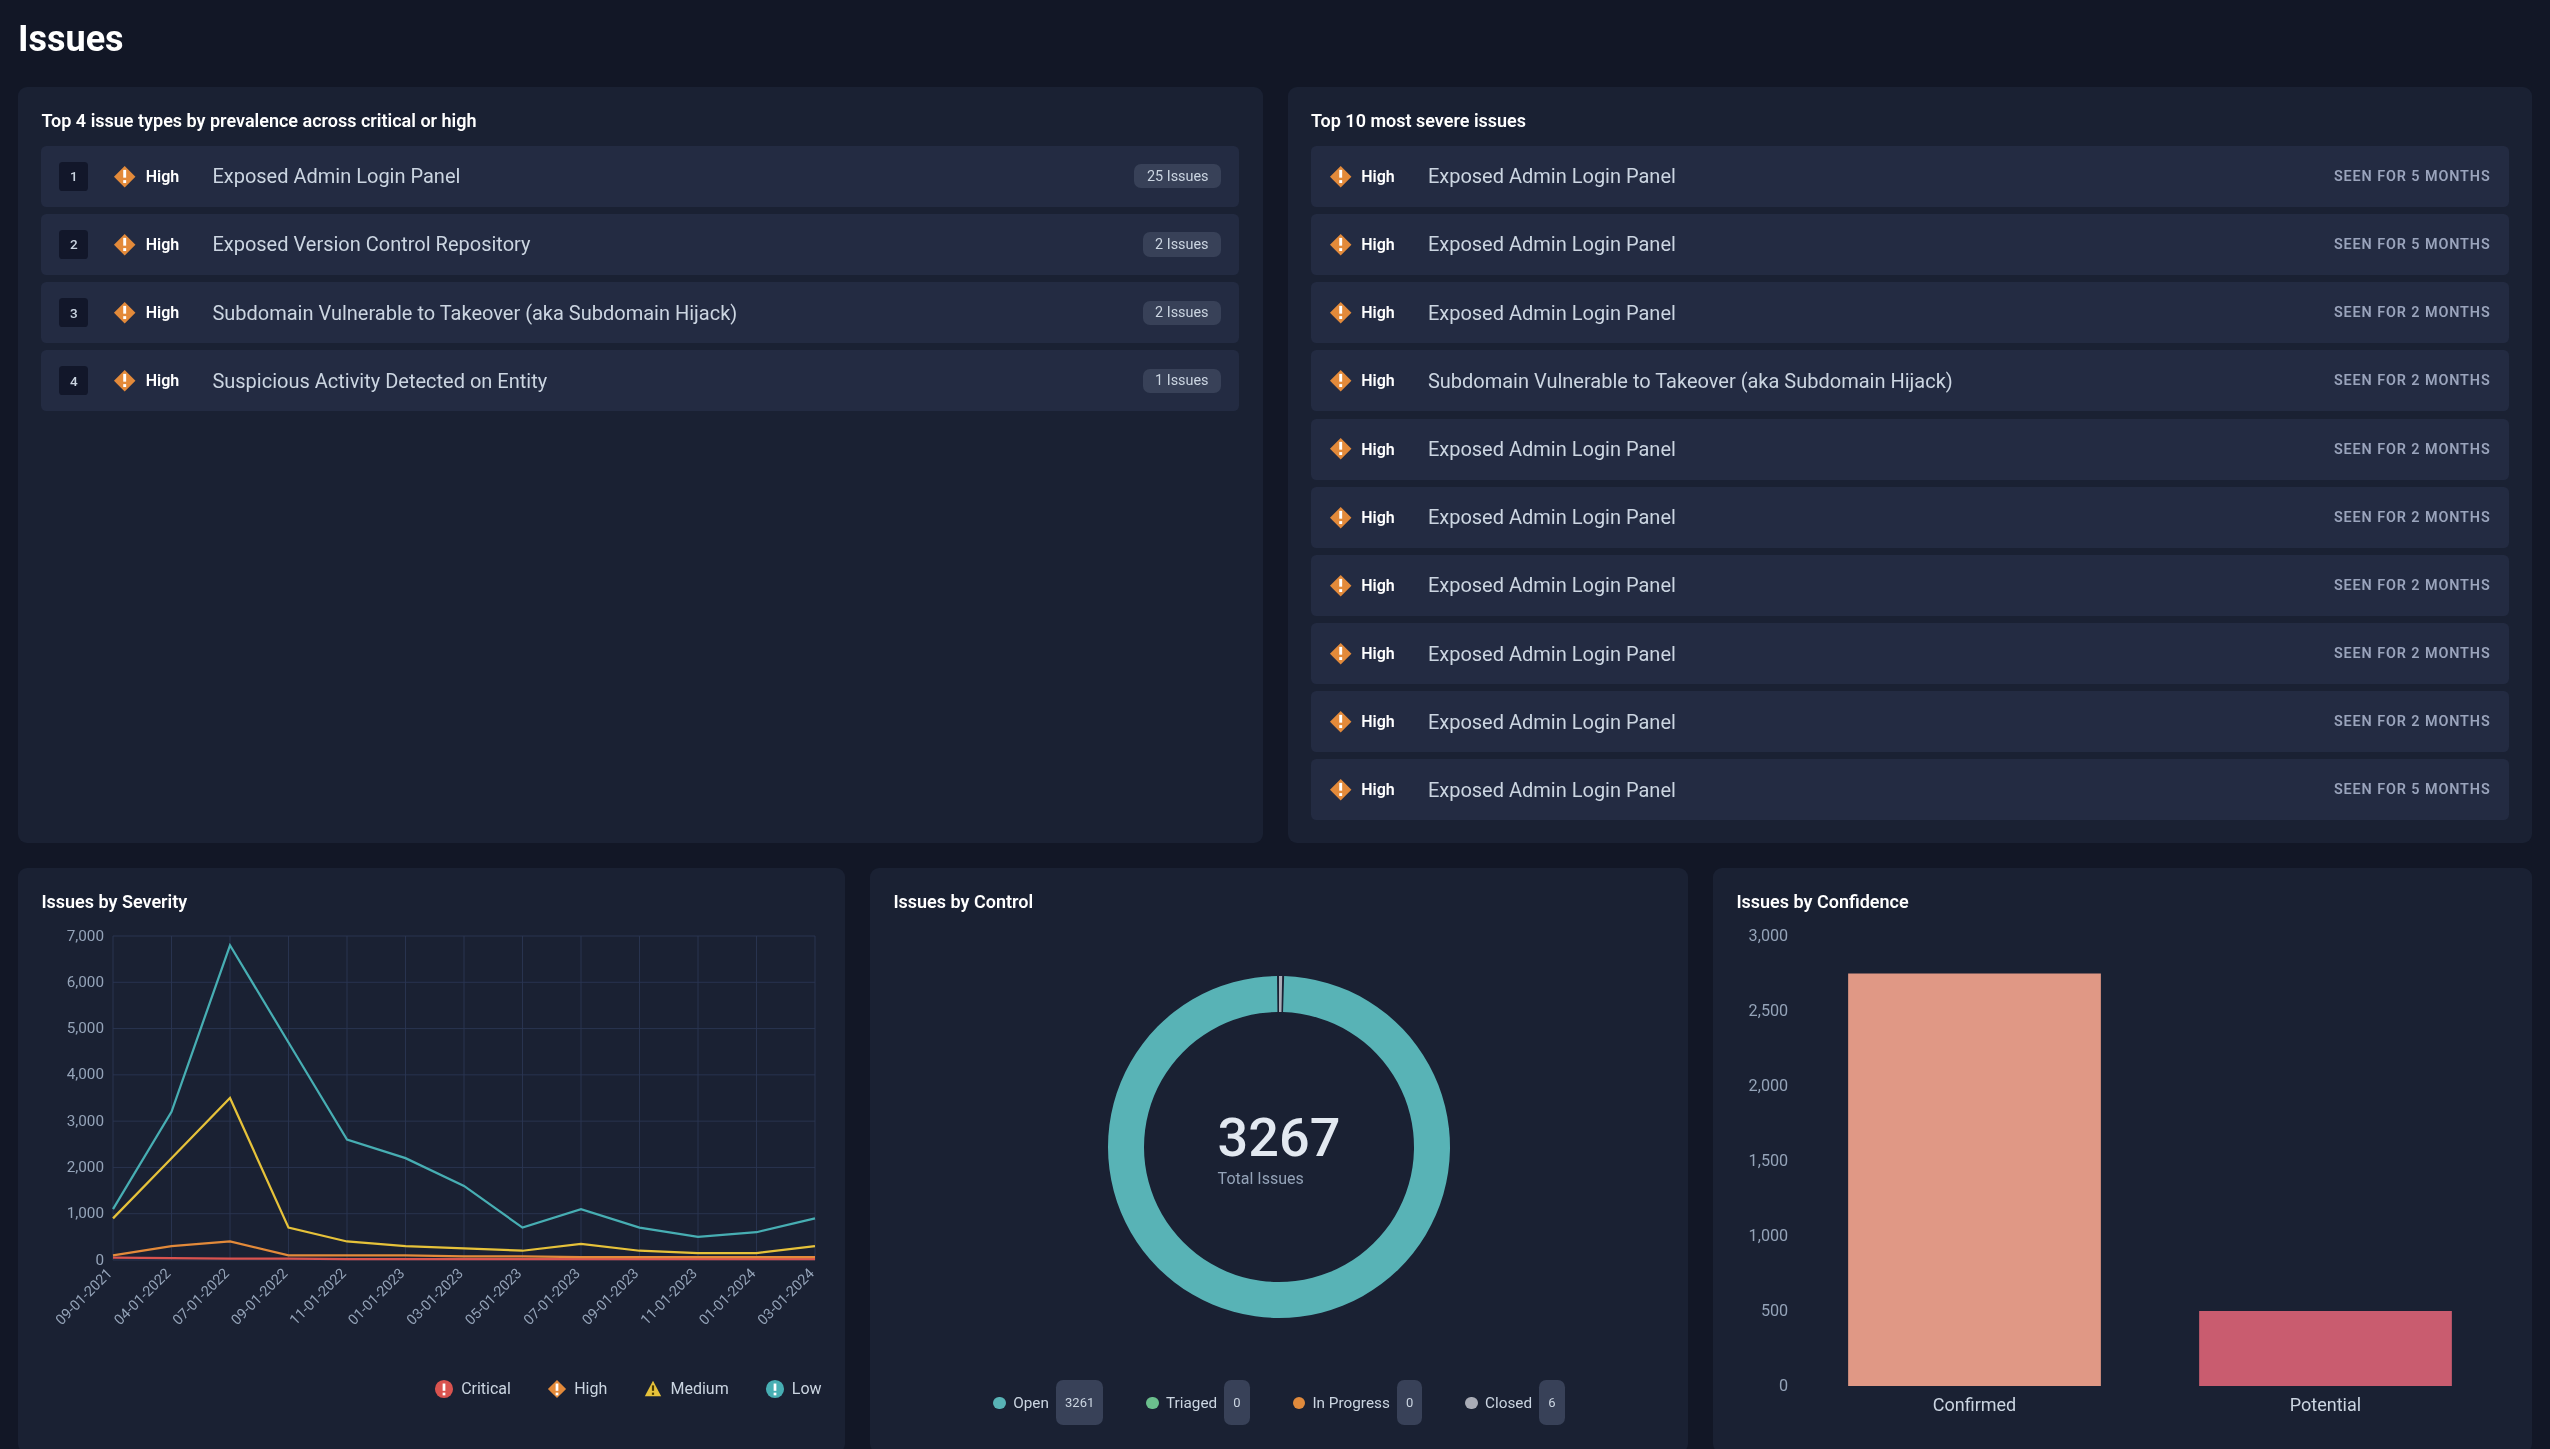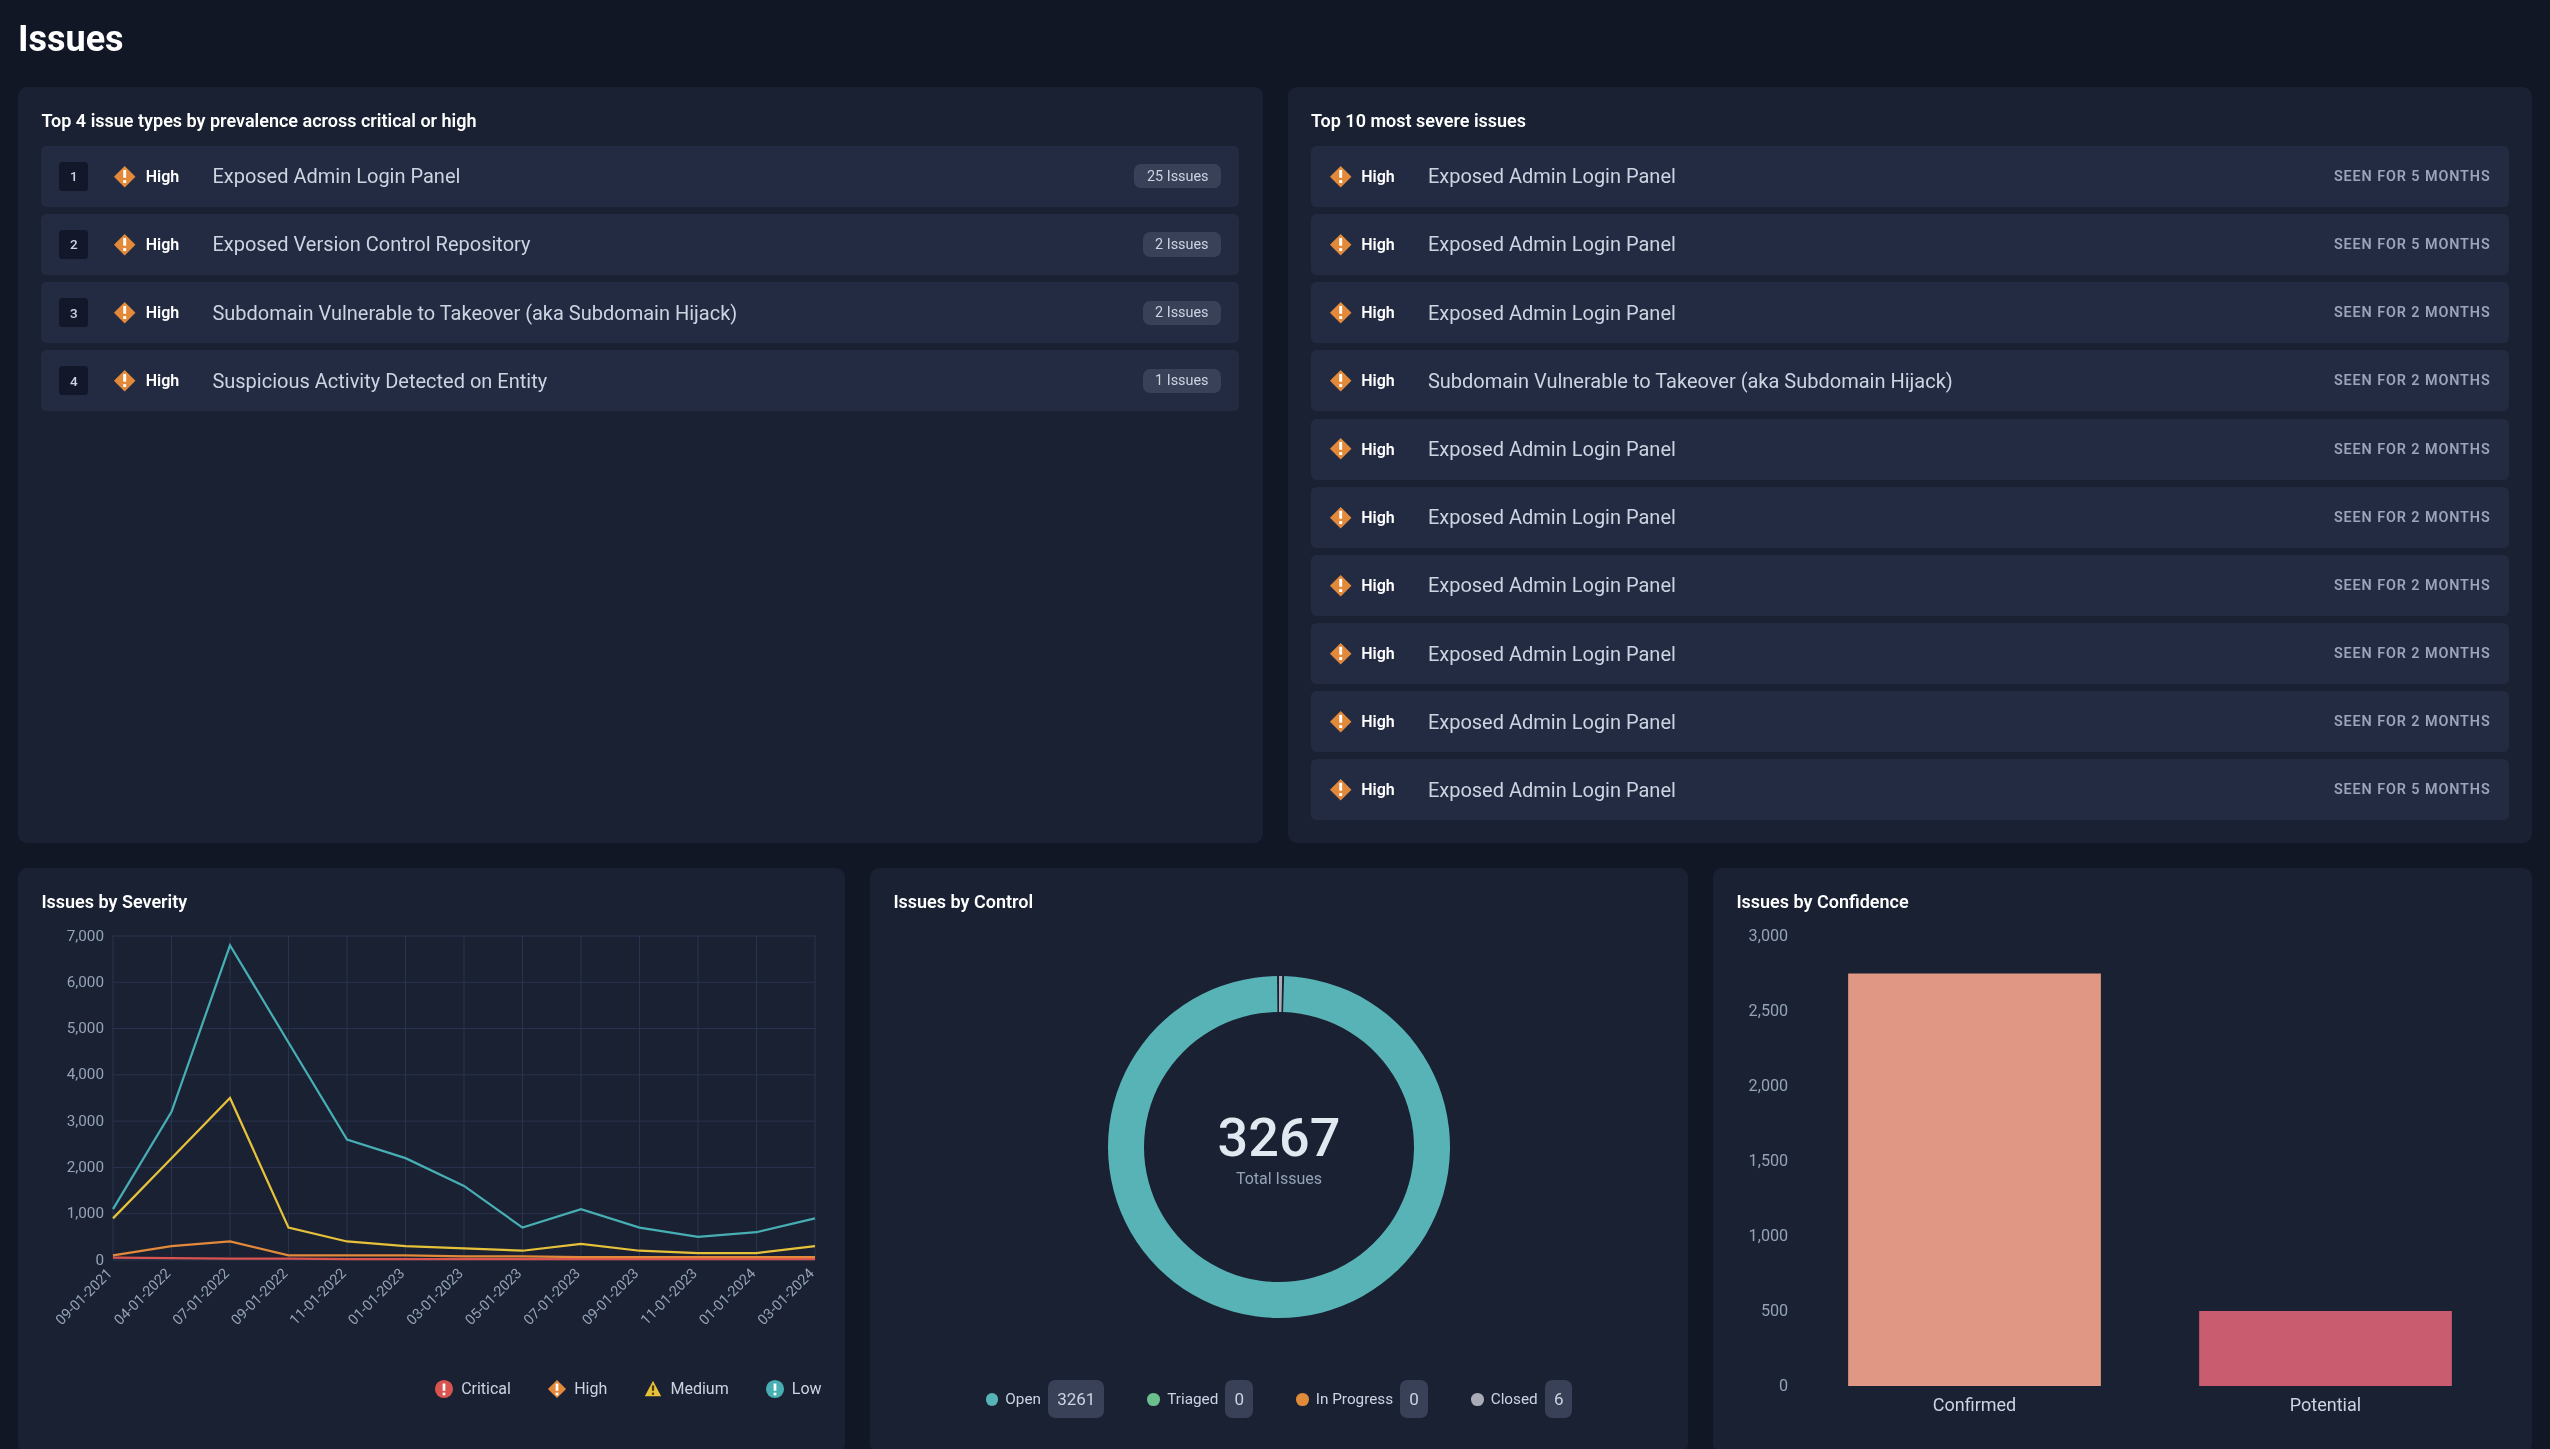"3267" .donut-center { text-align: center -> none }
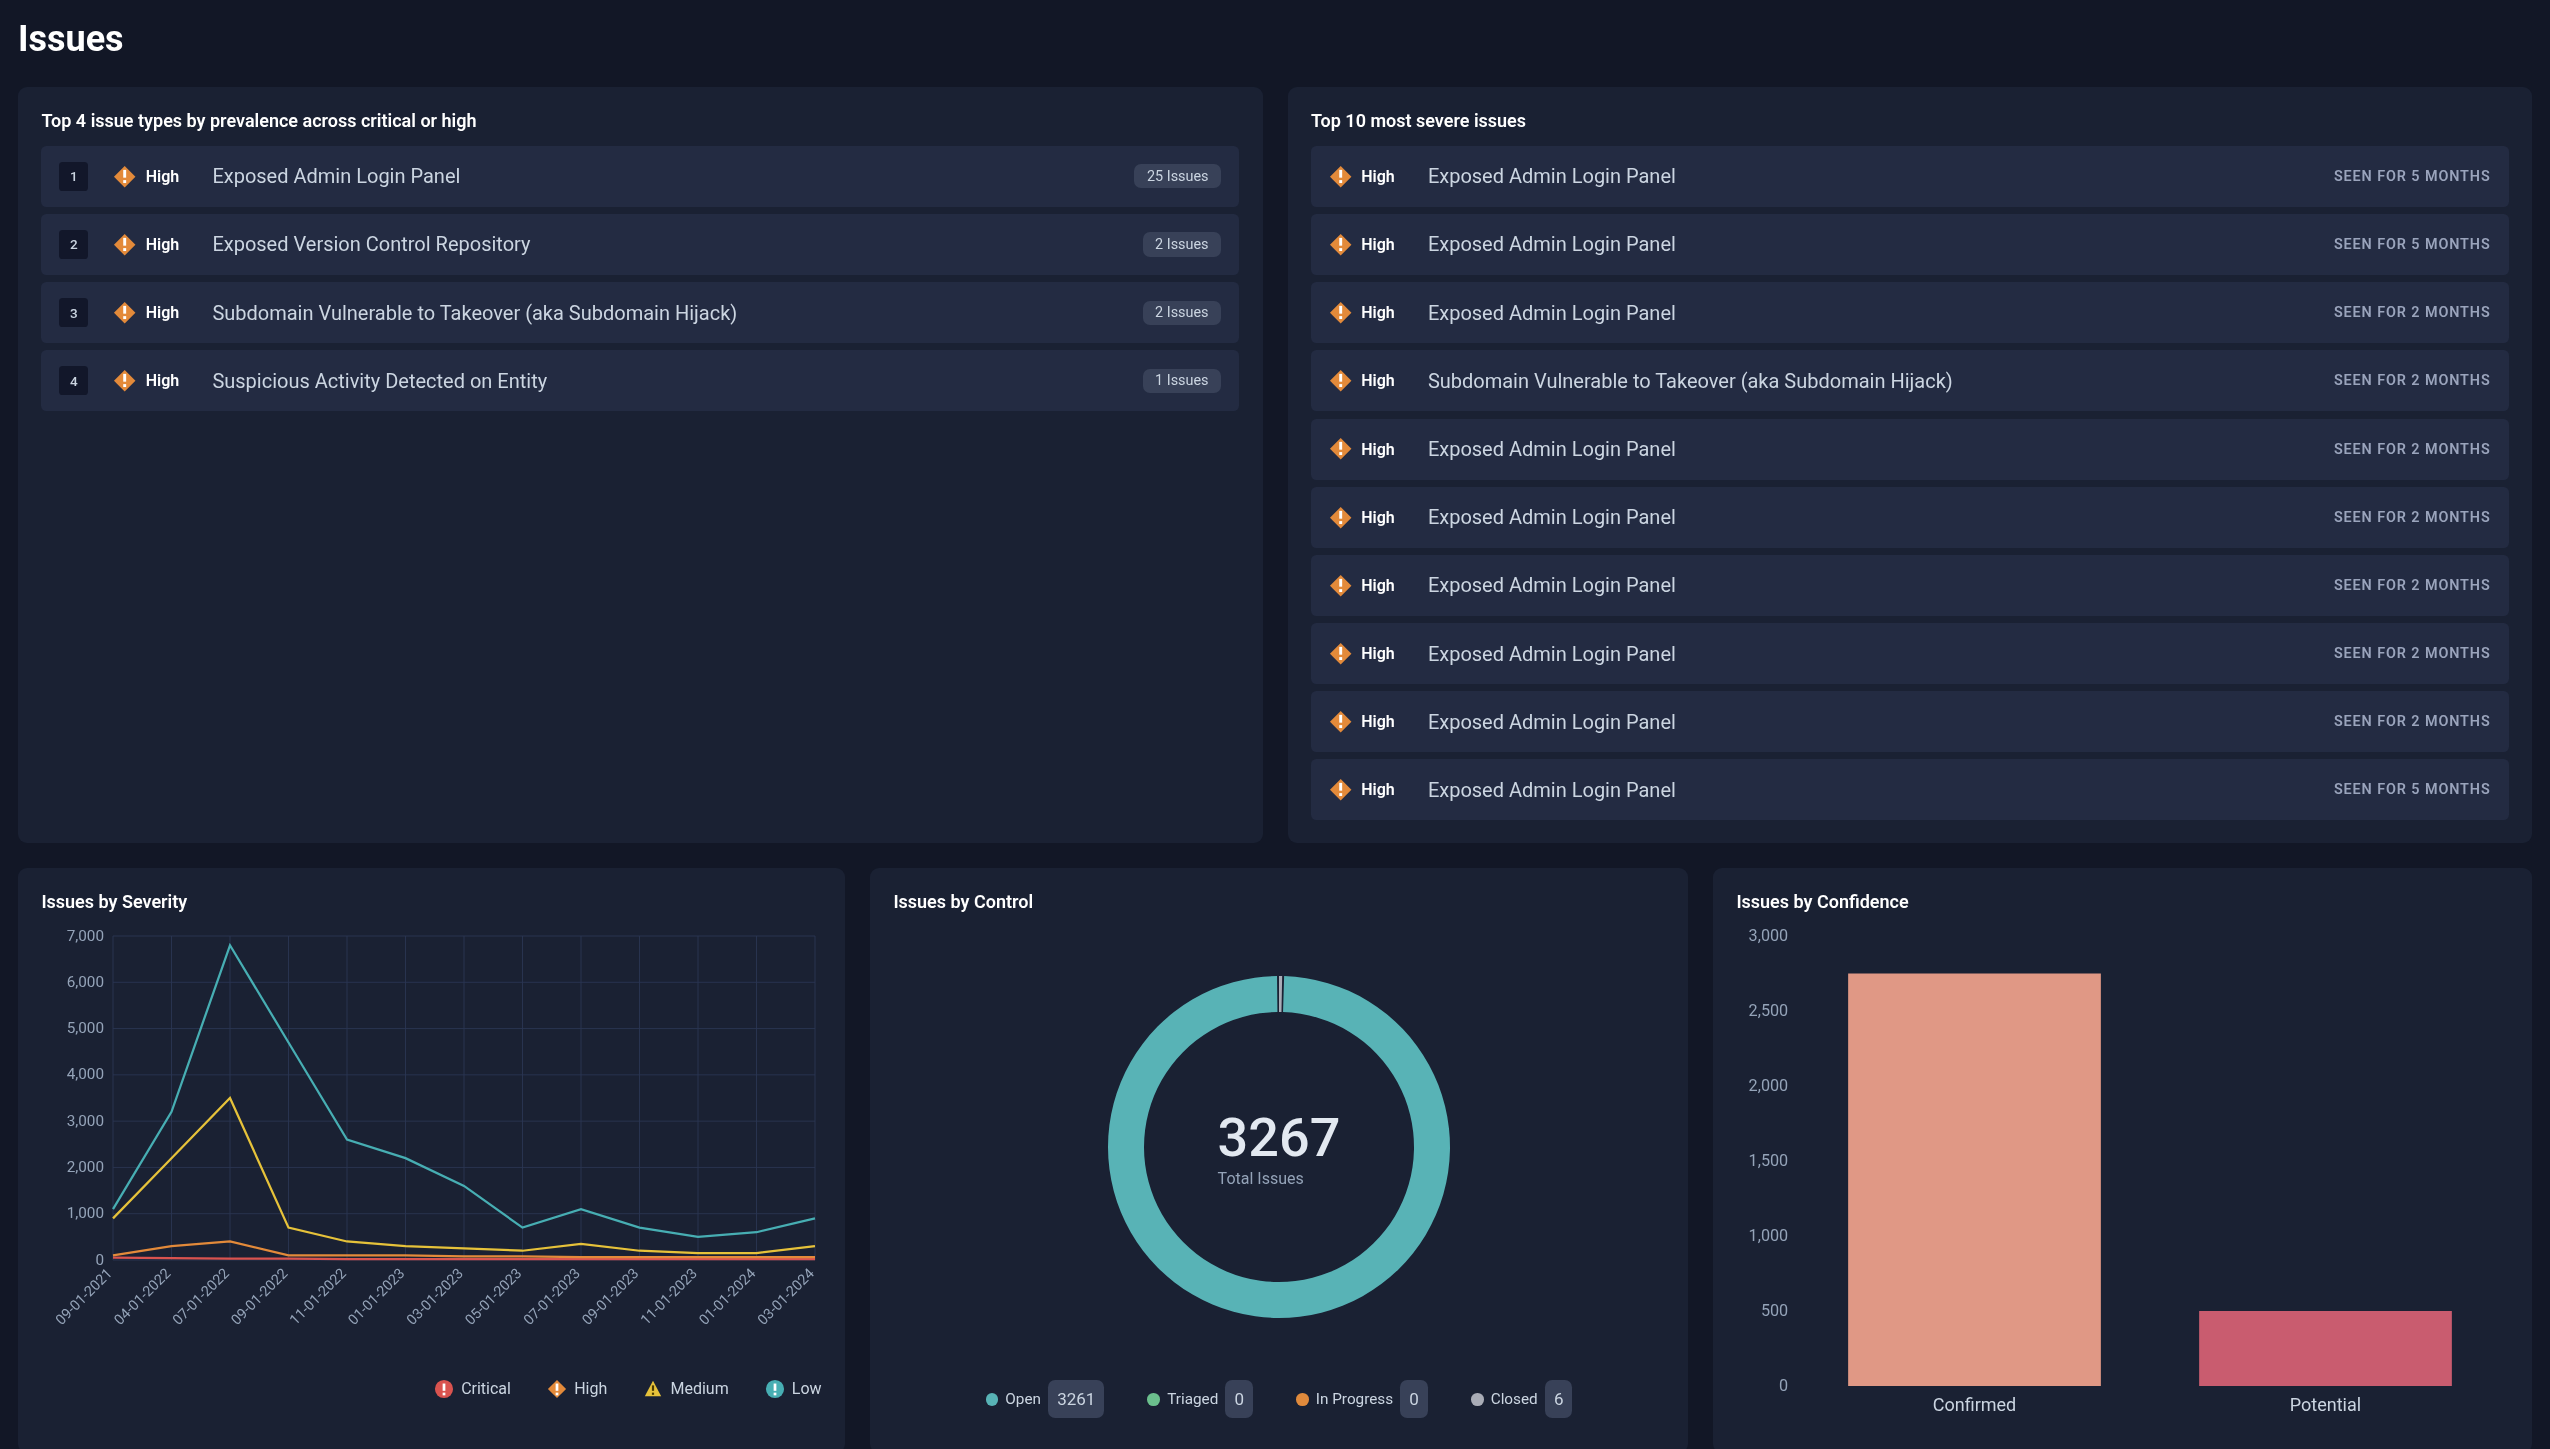"3261" .status-legend .pill { font-size: 17px -> 13px; padding: 9px 9px -> 15px 9px }
